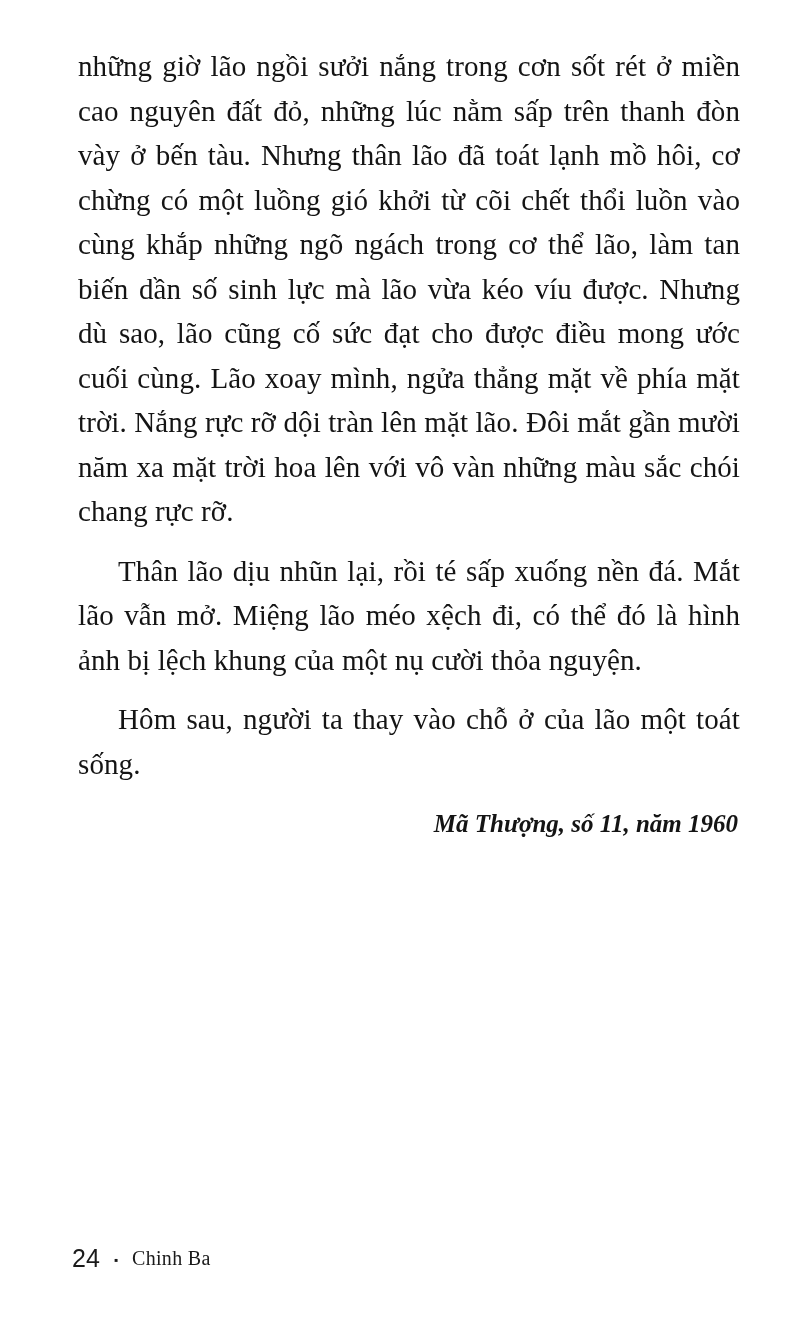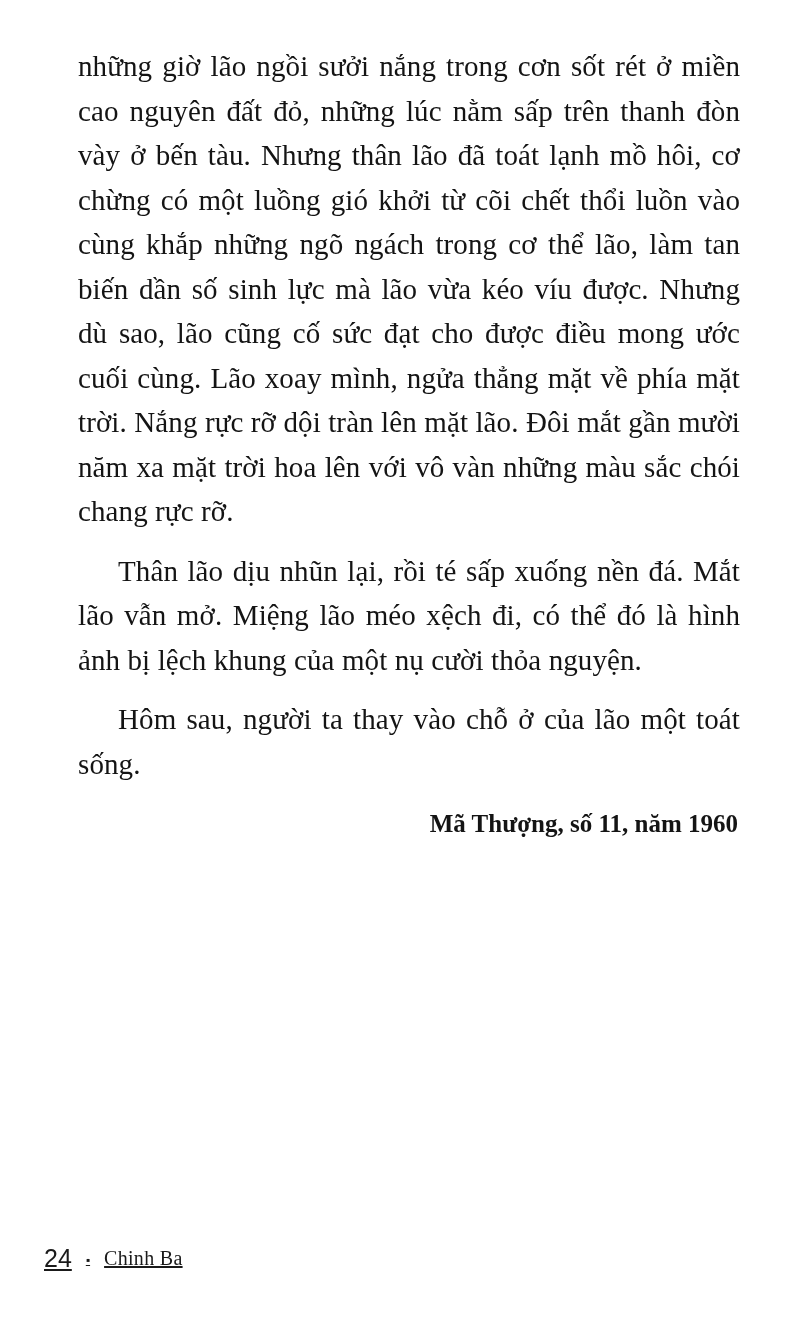"Mã Thượng, số 11, năm" .attribution { font-style: none -> italic }
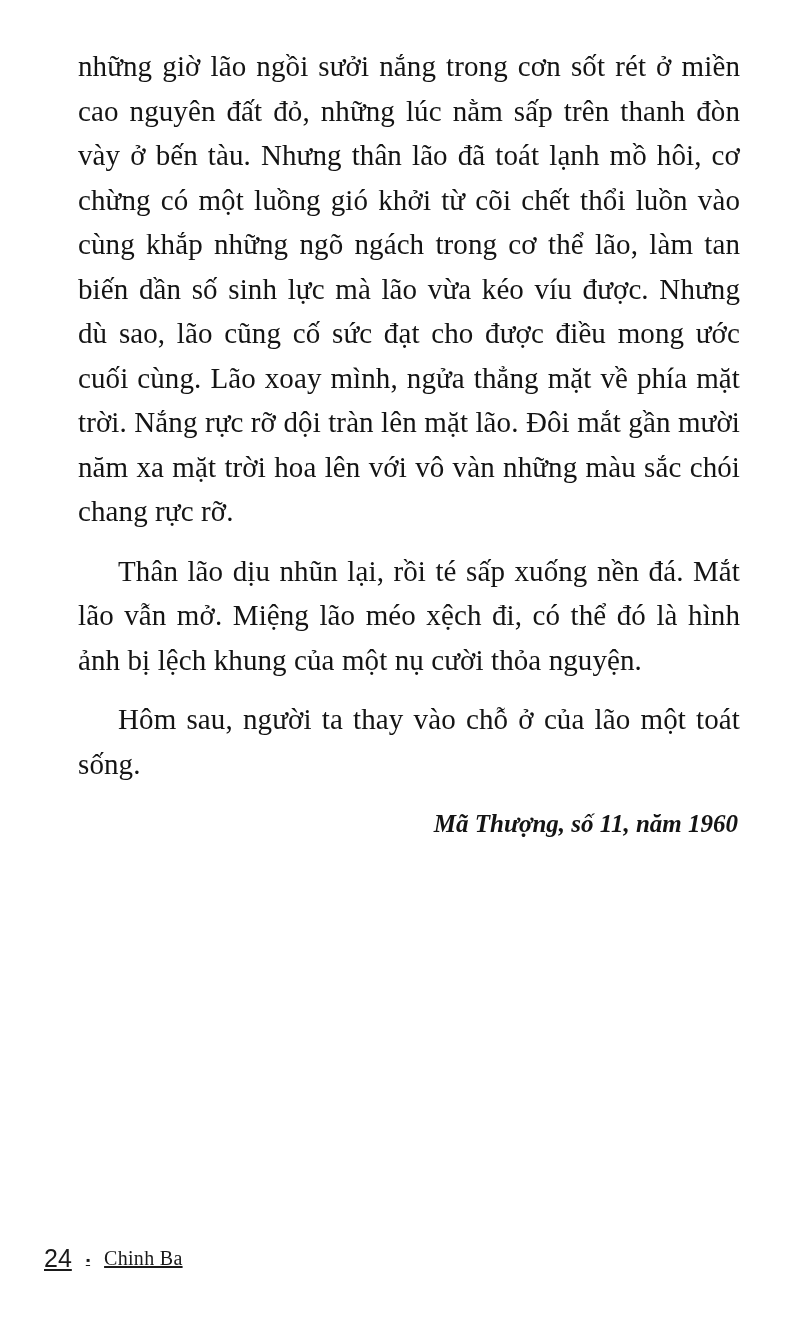"24" .footer { left: 44px -> 72px; text-decoration: underline -> none }
